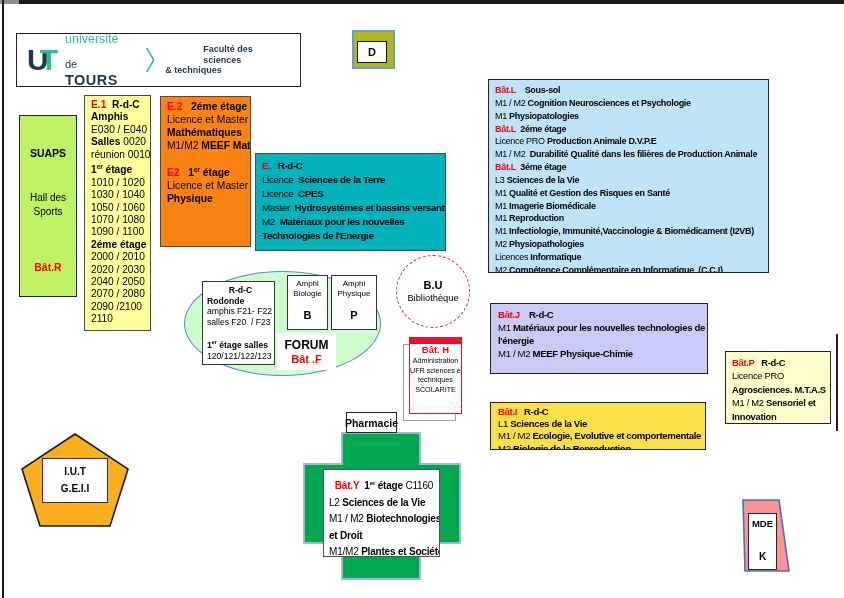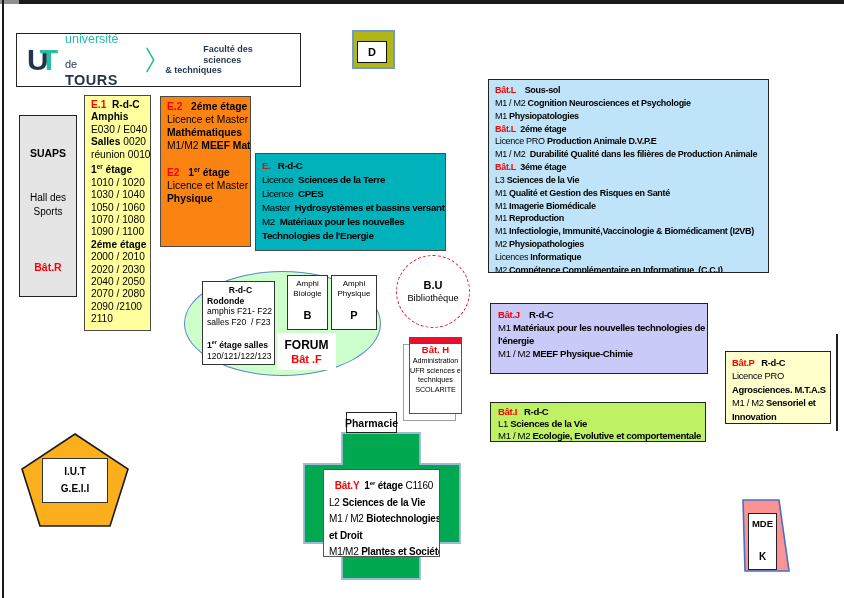"SUAPS" div.abs { background: #e5e5e5 -> #bef264 }
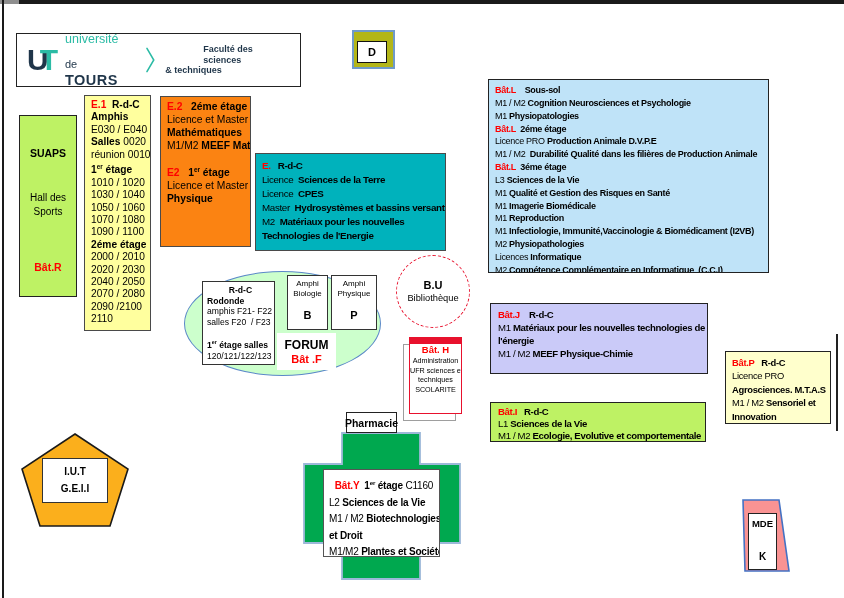"Bât.I R-d-C" div.abs { background-color: #bef264 -> #fde047; height: 40px -> 48px }
